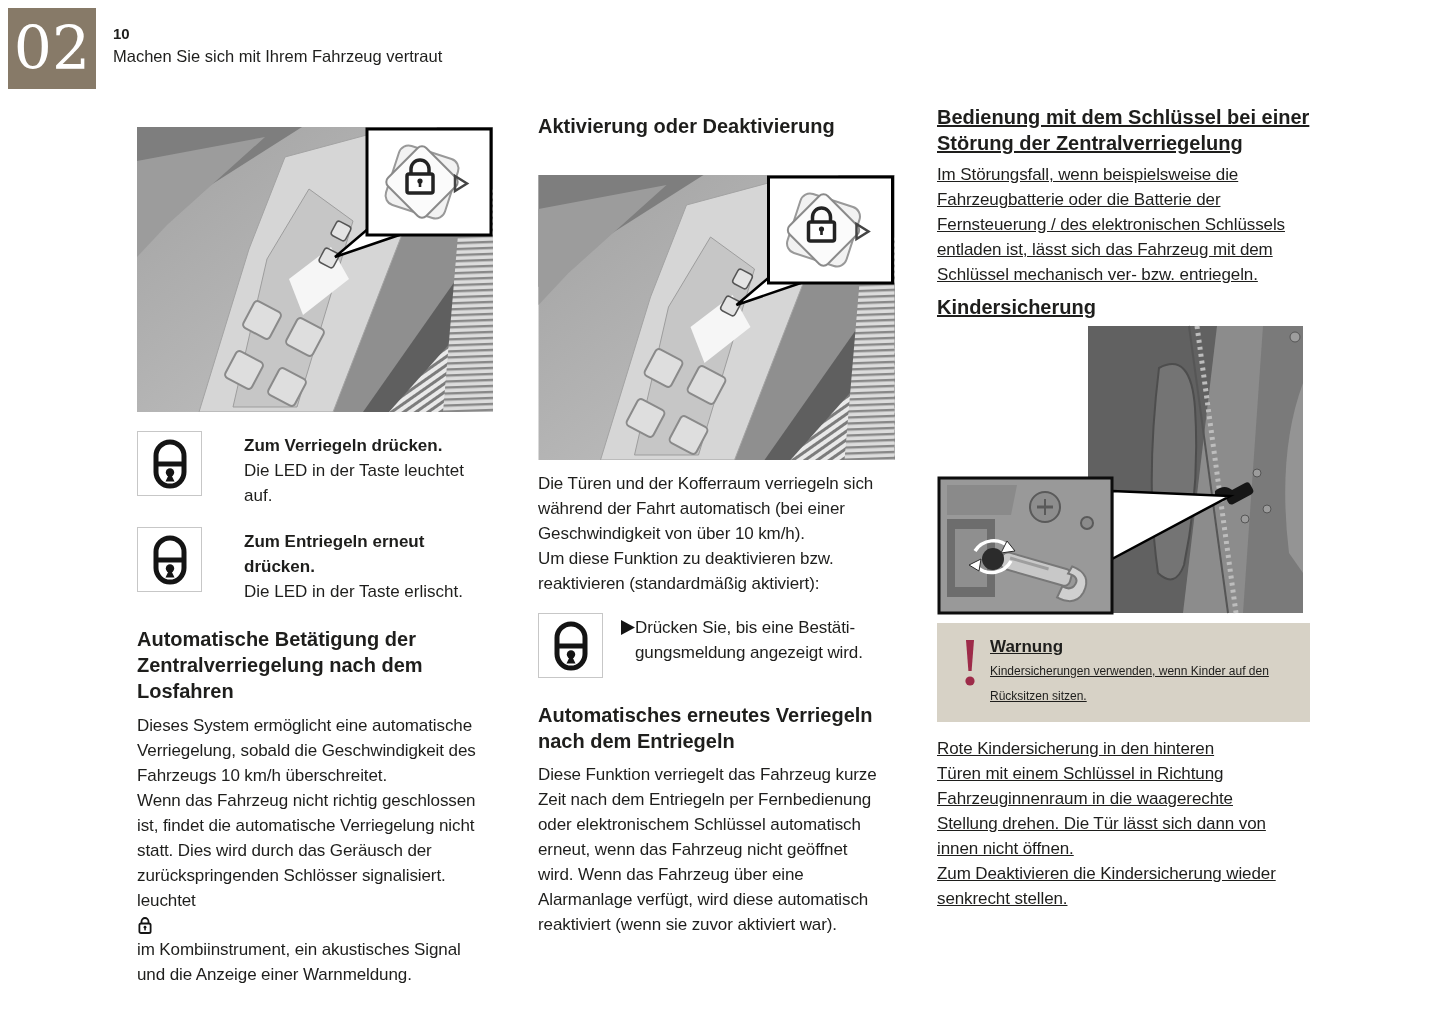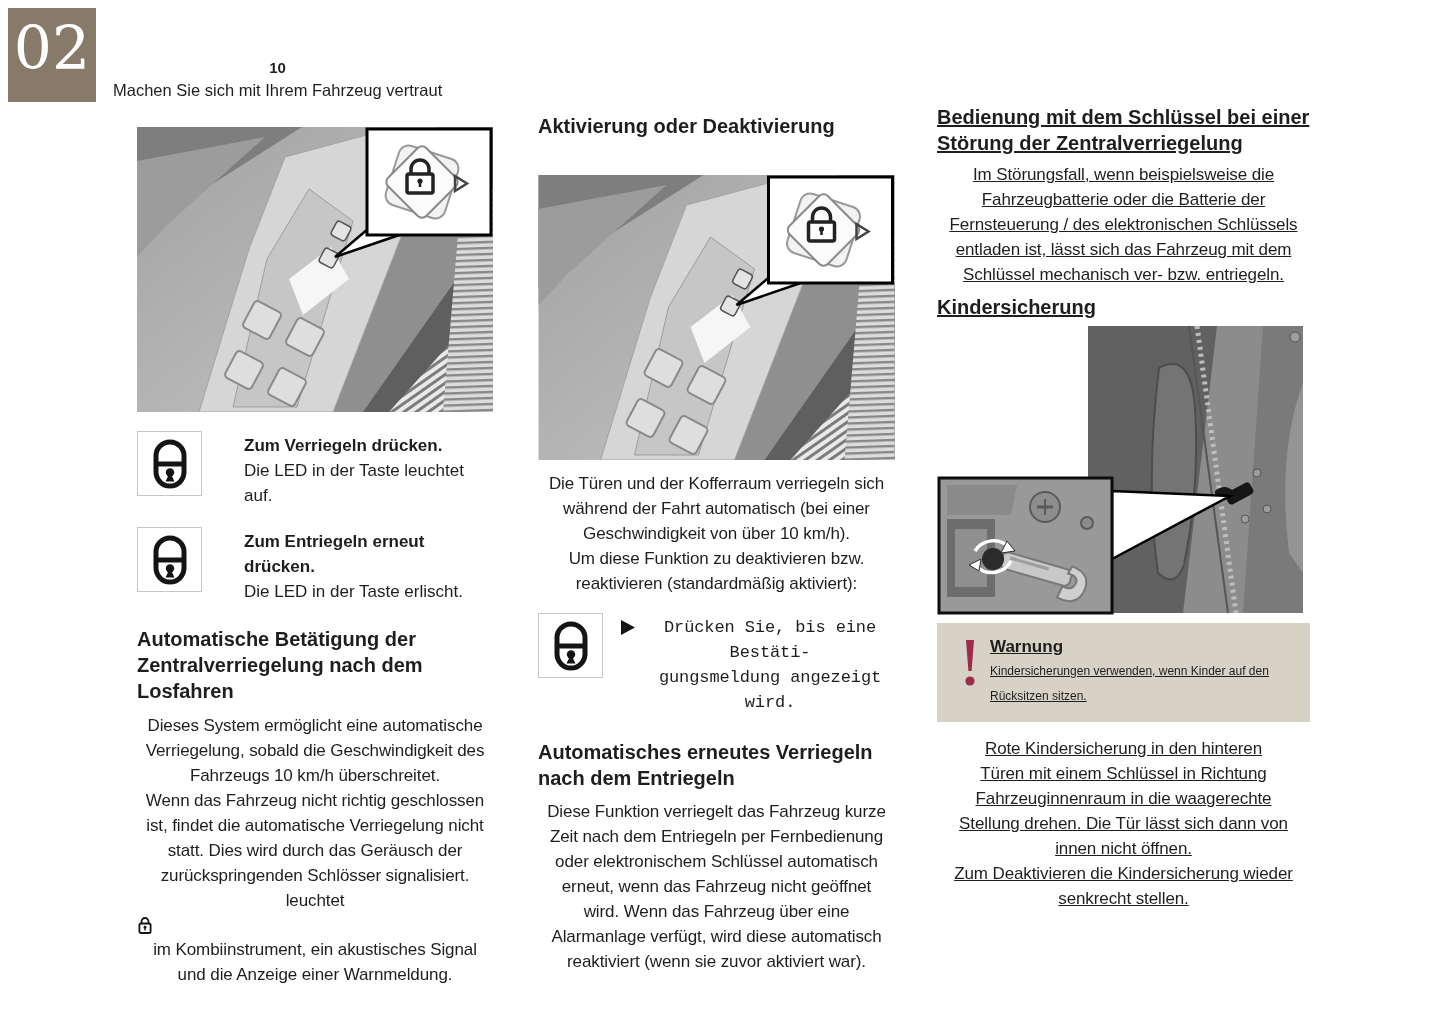"02" .chapter-box { height: 94px -> 81px }
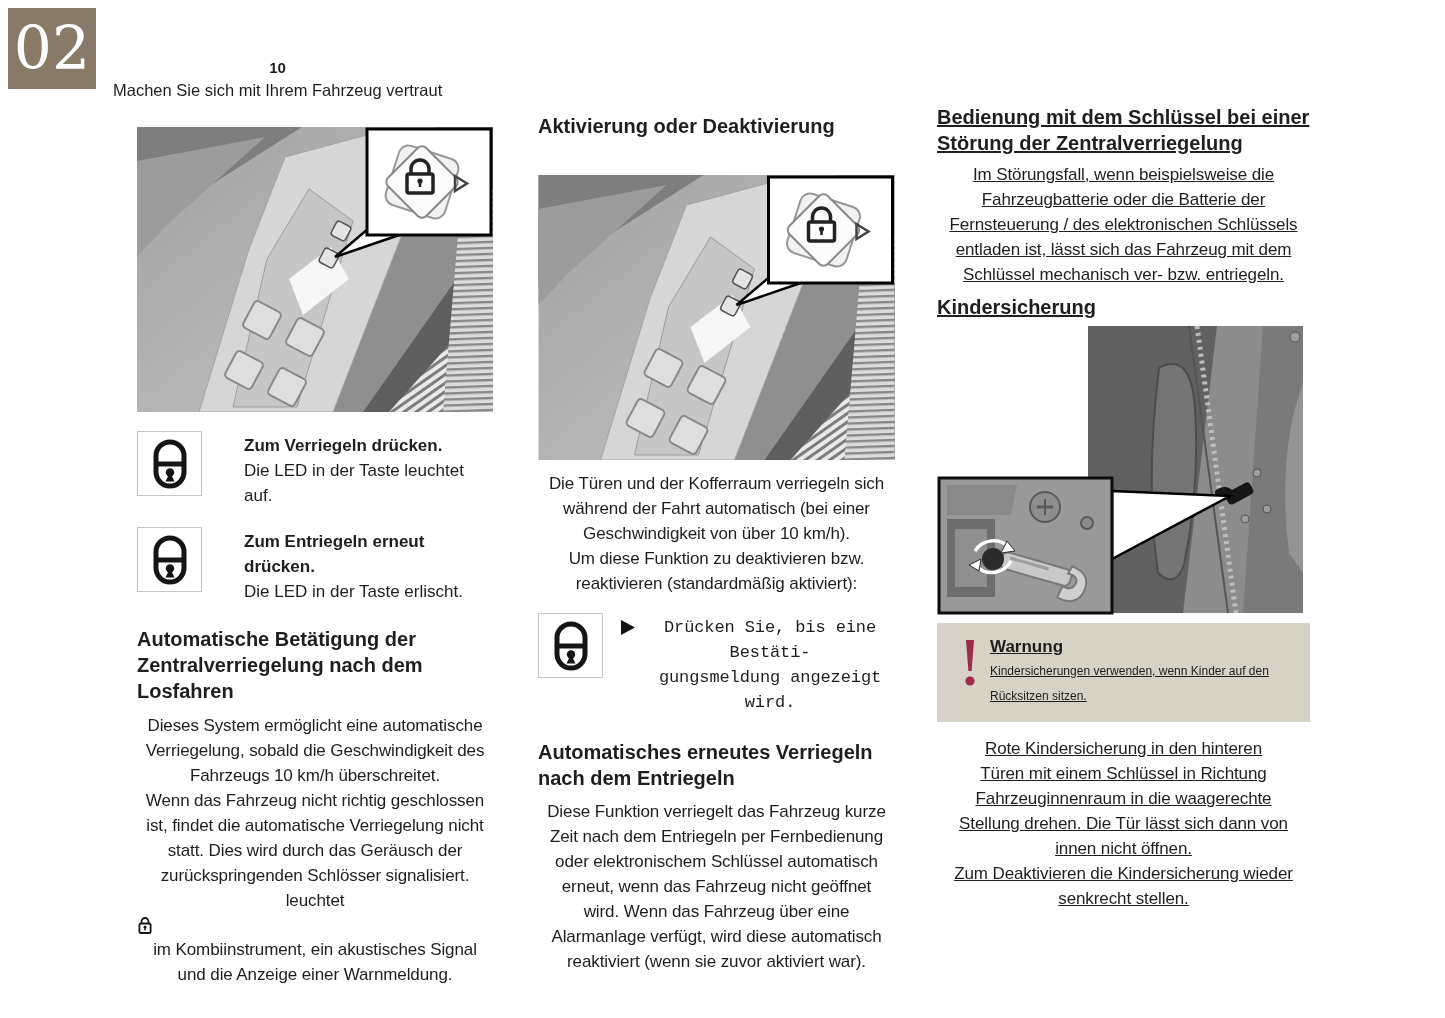"10" .page-head { text-align: center -> none; top: 59px -> 25px }
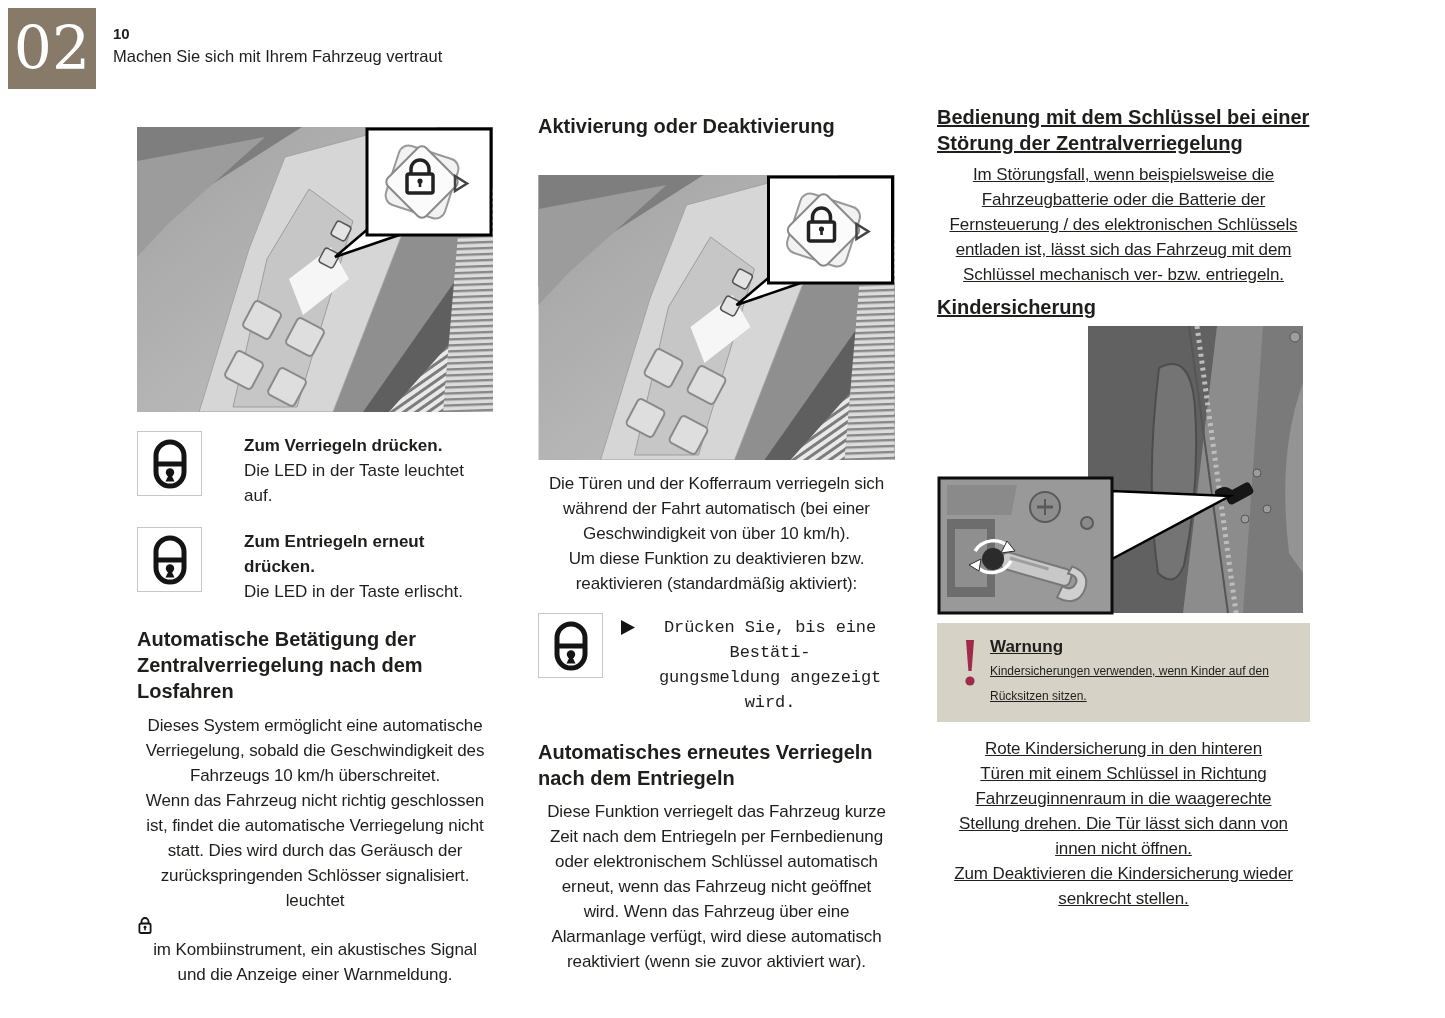"Im Störungsfall, wenn beispielsweise die" .body-text { text-align: center -> none }
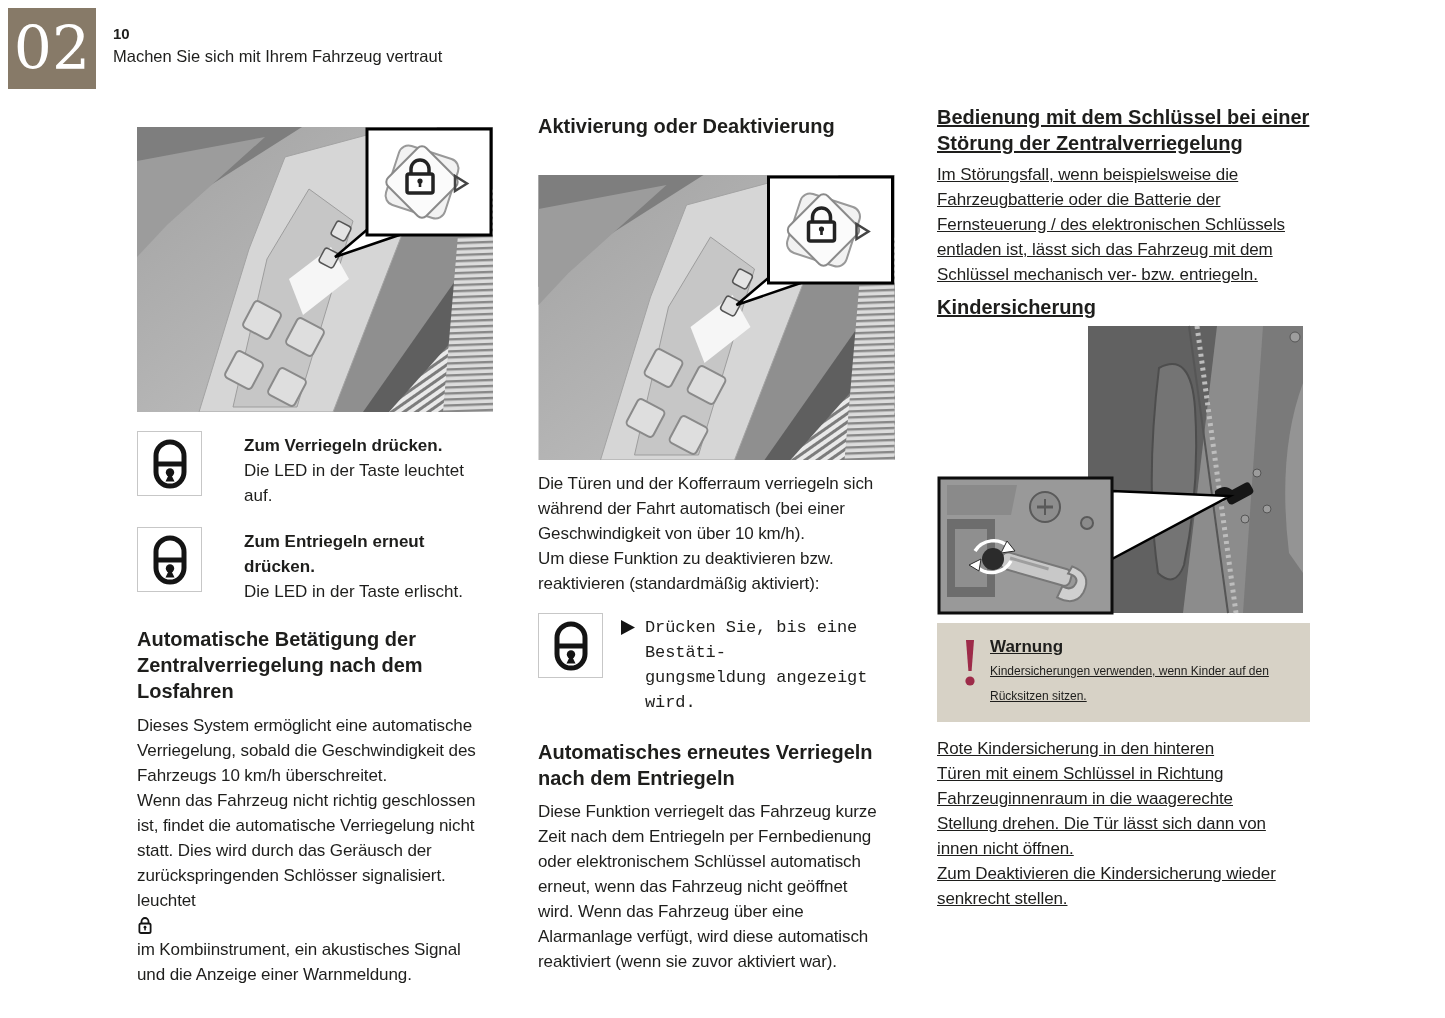"Drücken Sie, bis eine Bestäti-" .instr-line { font-family: Liberation Mono, monospace -> none; gap: 10px -> none }
